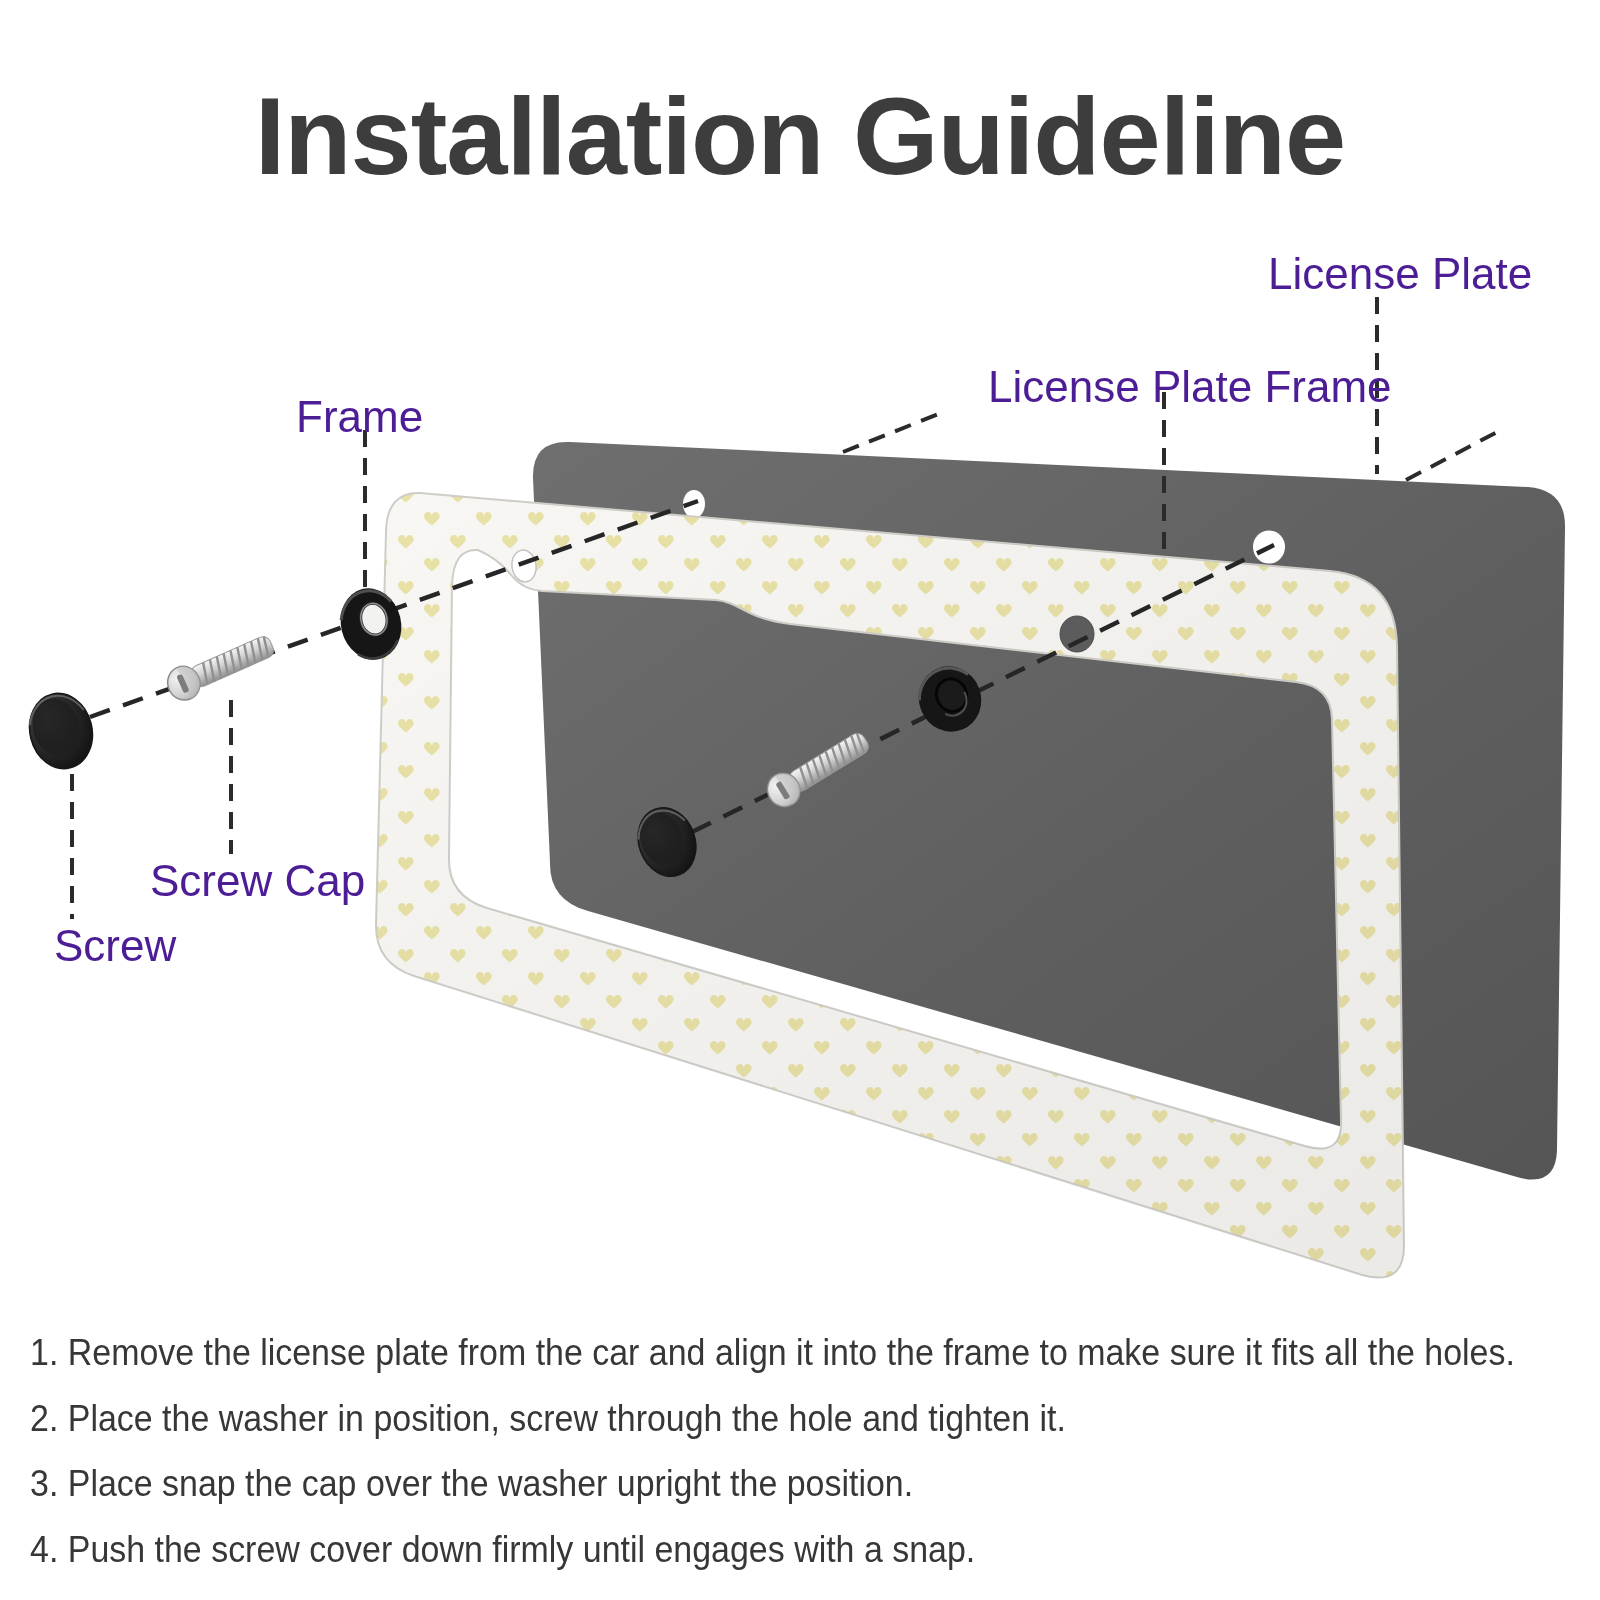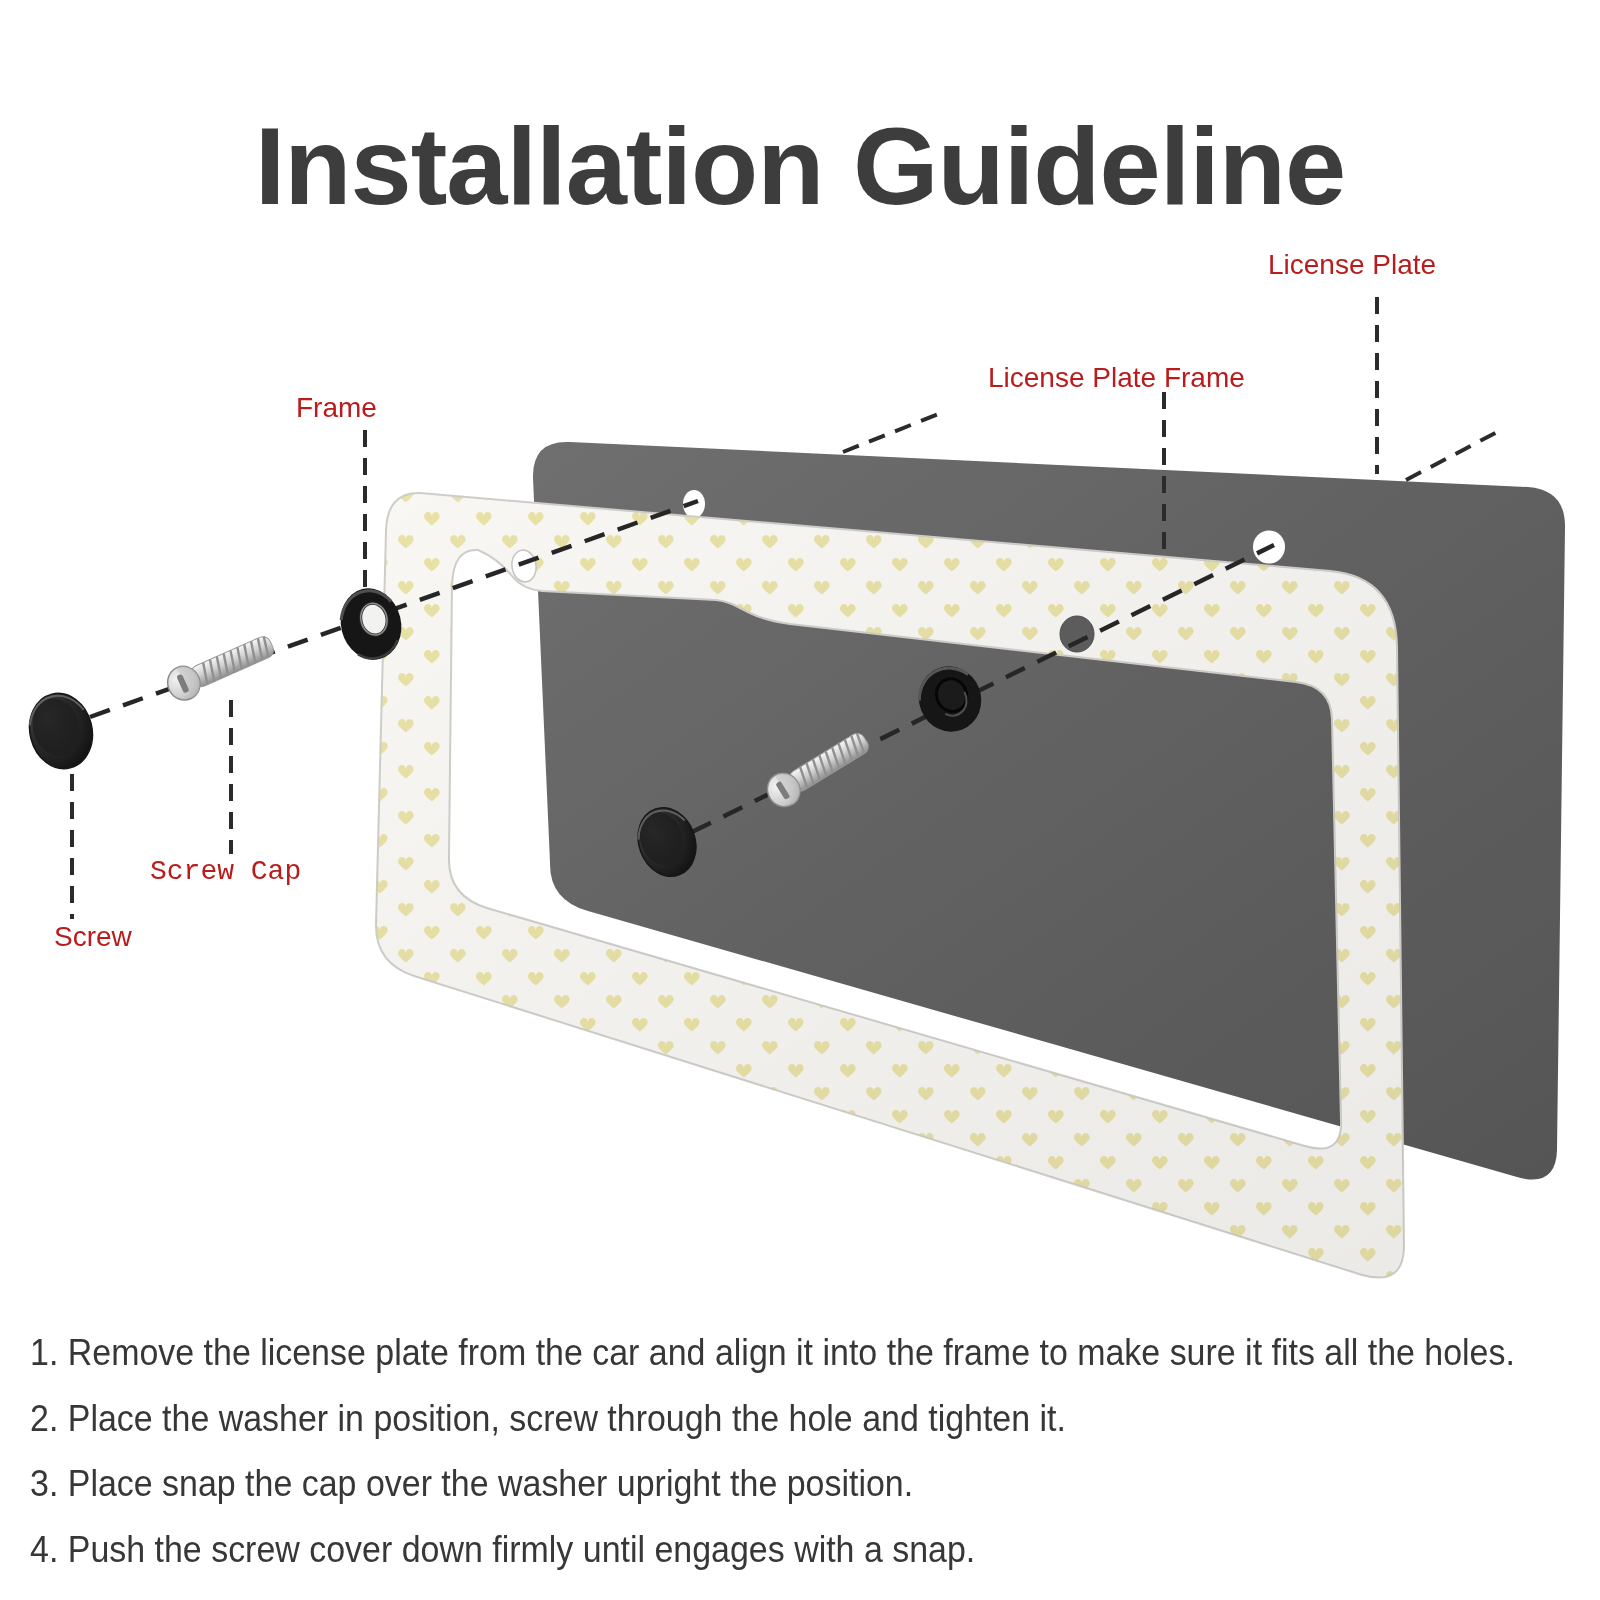"Installation Guideline" .page-title { margin-top: 30px -> none }
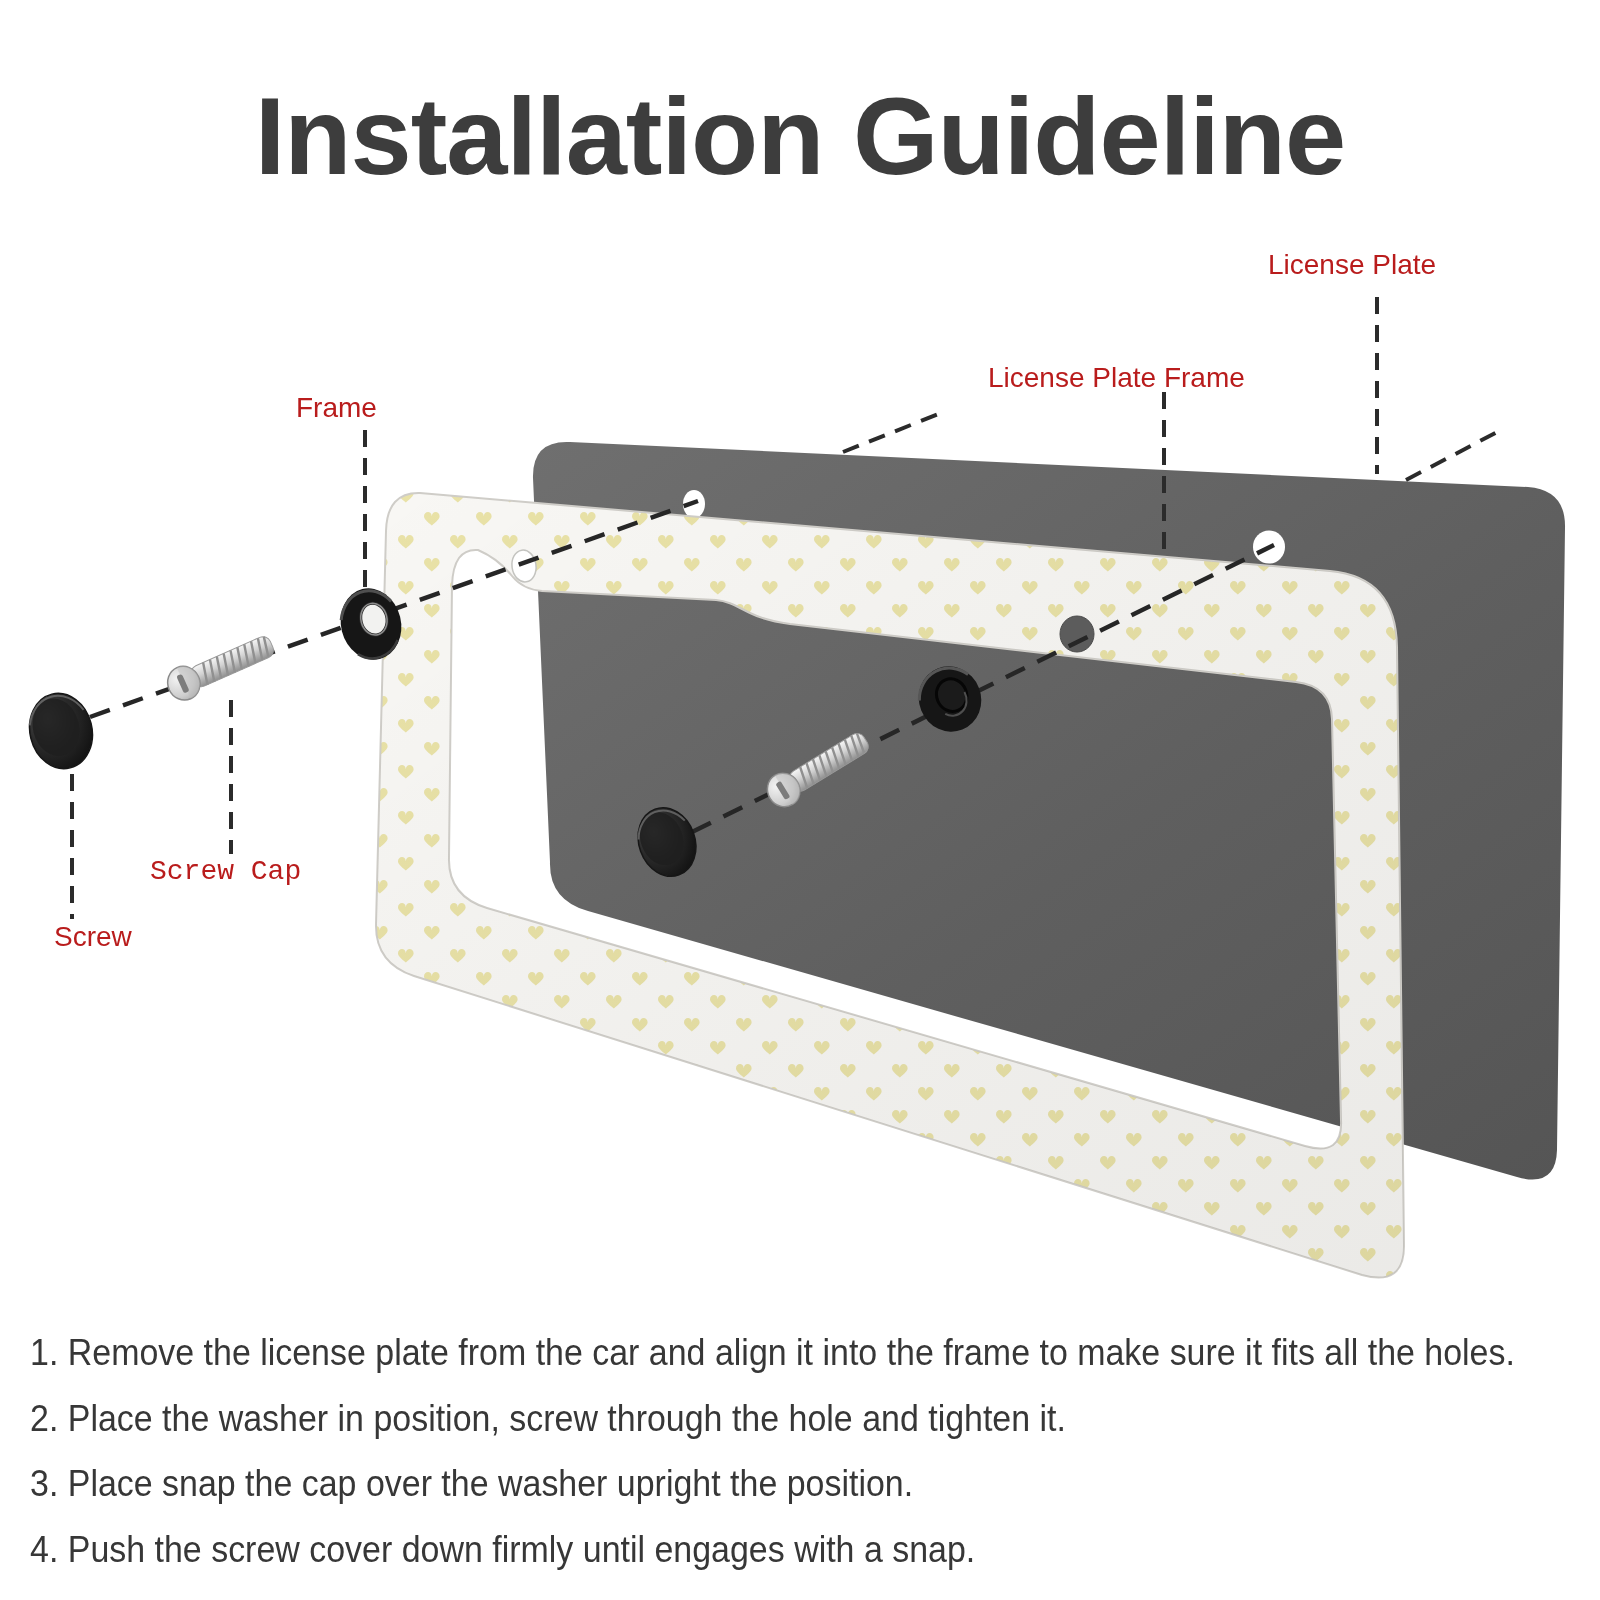"License Plate" .diagram-label { color: #b91c1c -> #4c1d95; font-size: 28px -> 44px }
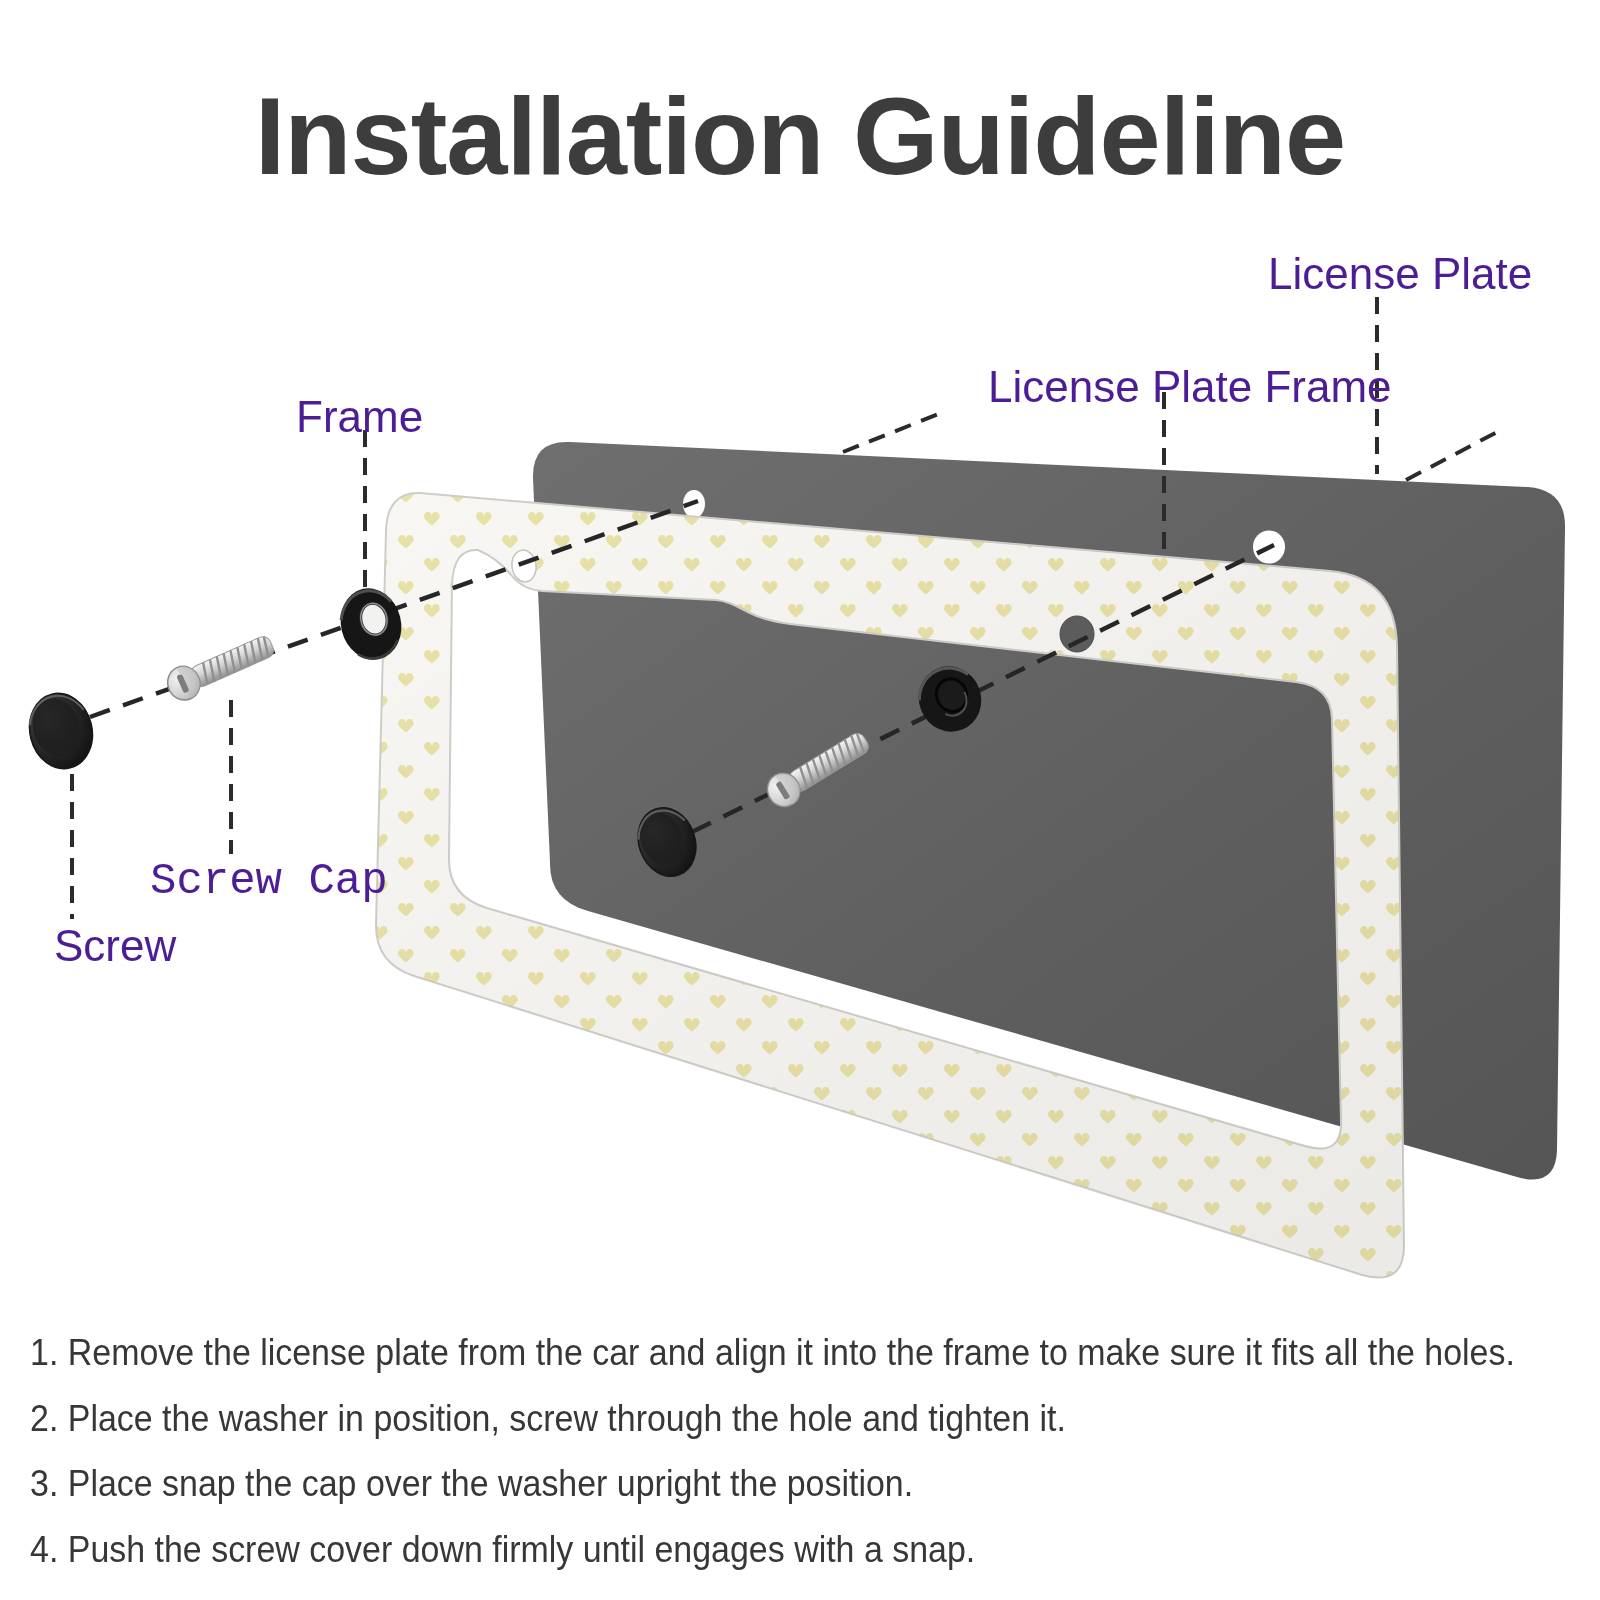"Screw Cap" .label-screw-cap { font-family: Liberation Mono, monospace -> none }
